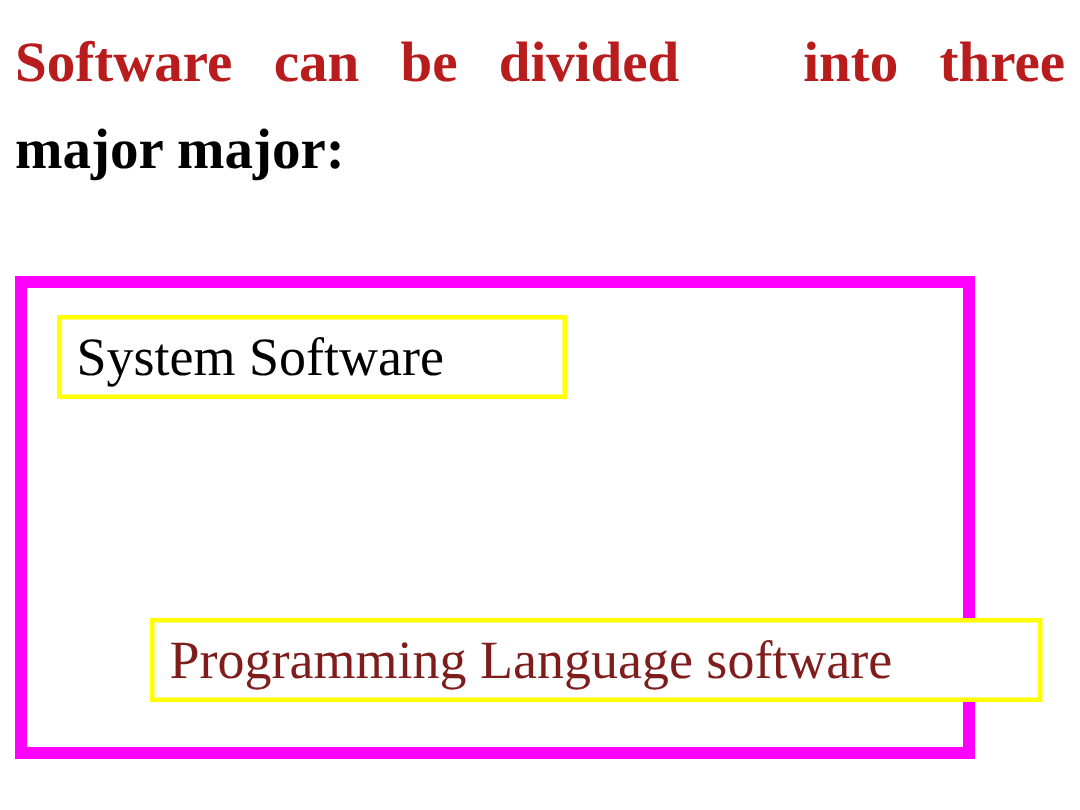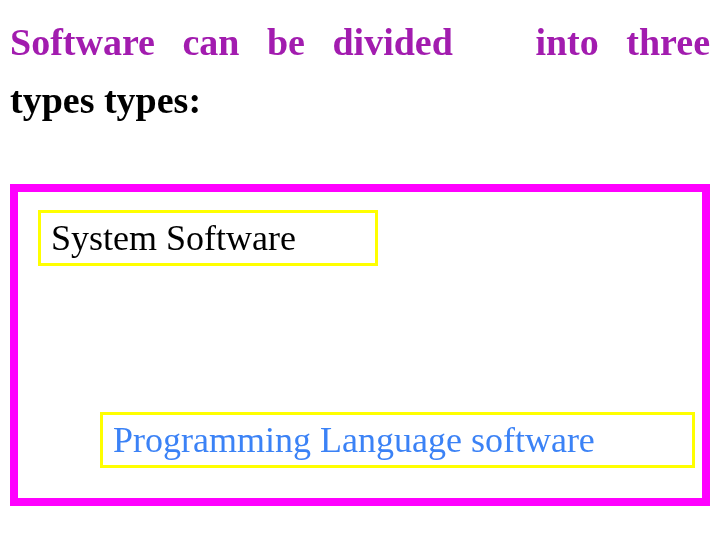"Software can be divided into" .heading { color: #a21caf -> #b91c1c }
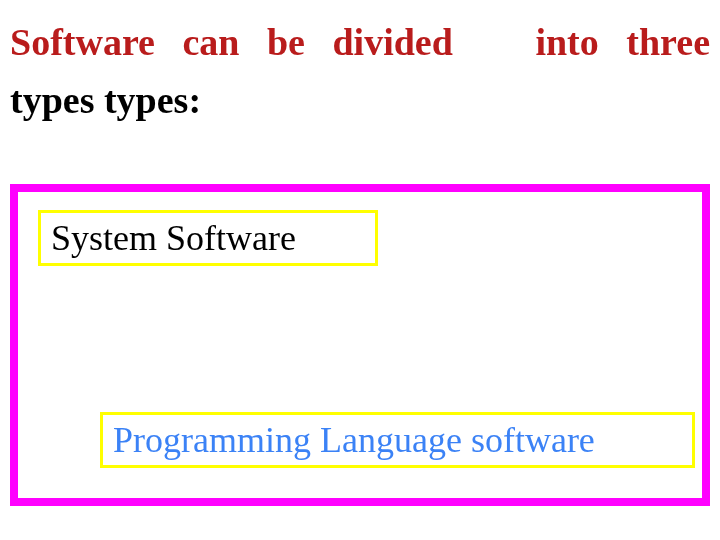"types types:" div.heading-line2 { text: types types -> major major }
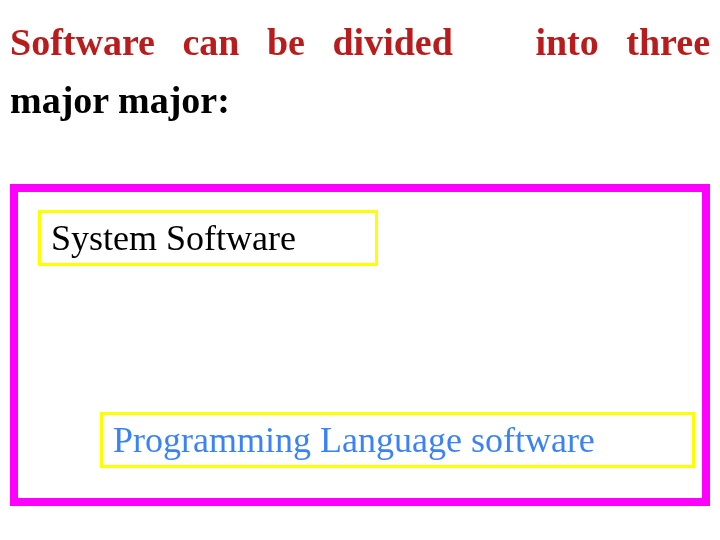"System Software" .outer-box { width: 700px -> 640px }
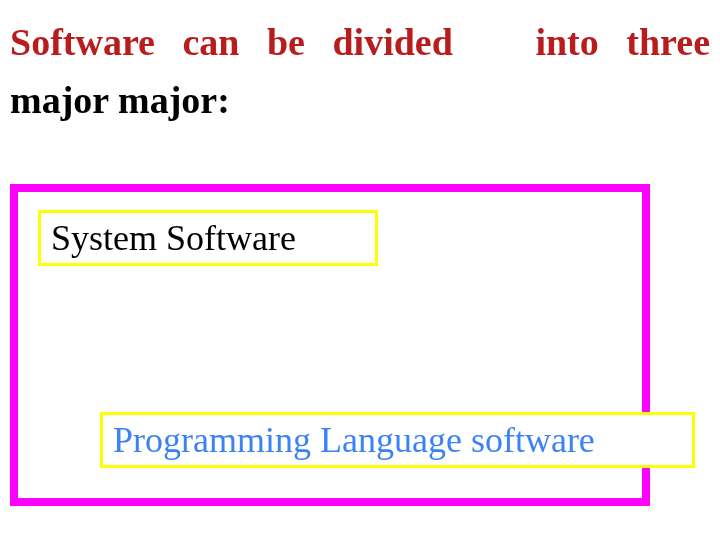"Programming Language software" .box3 { color: #3b82f6 -> #7f1d1d }
